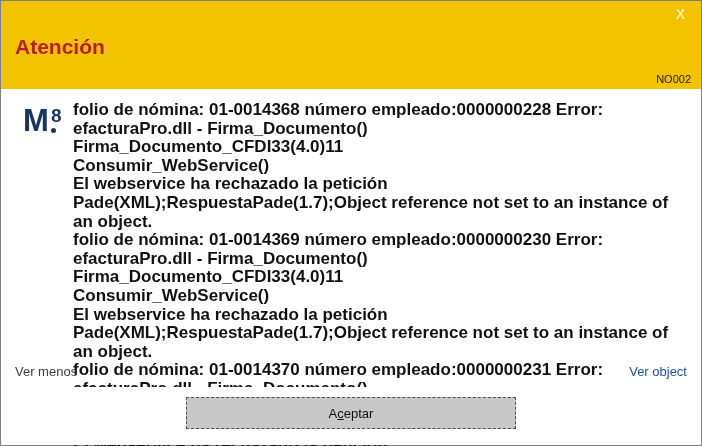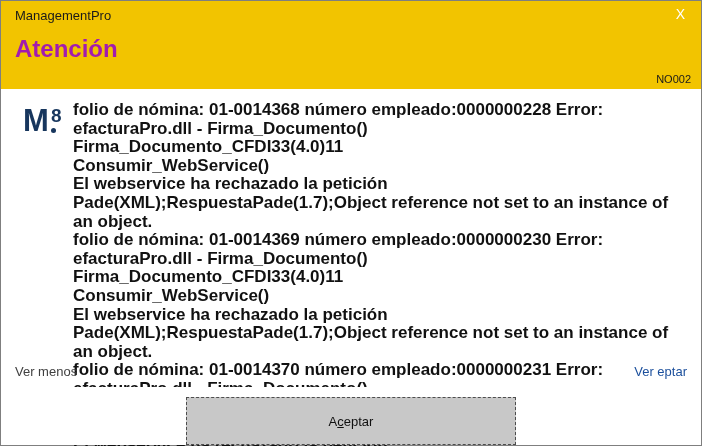"ManagementPro" div.app-title { html: <div>ManagementPro</div> -> none }
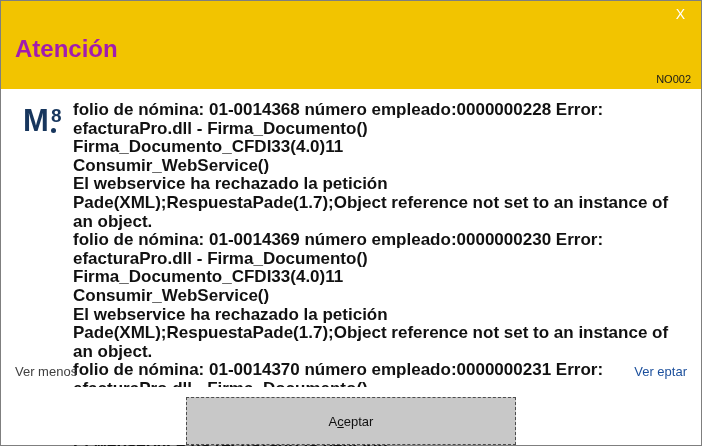"Atención" .heading { color: #a21caf -> #b91c1c; font-size: 24px -> 21px }
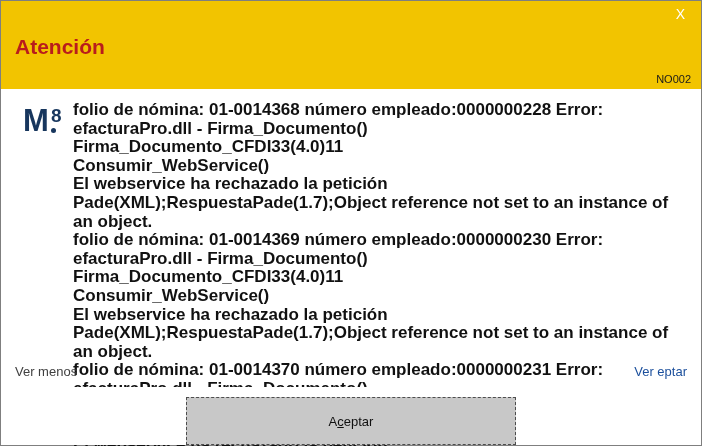"Ver eptar" div.link-help { text: eptar -> object }
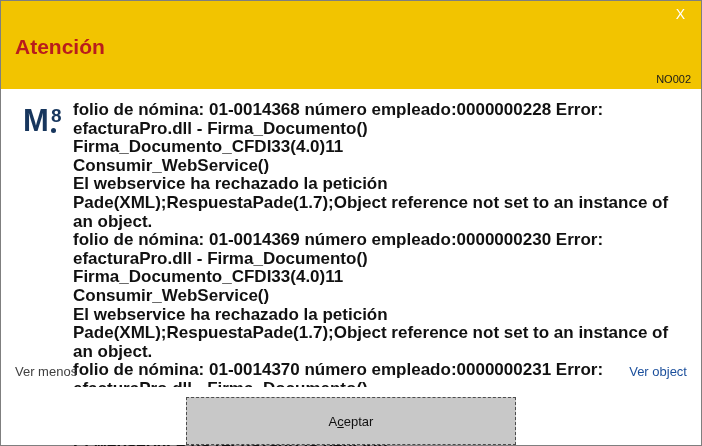"Aceptar" .accept-btn { height: 48px -> 32px }
